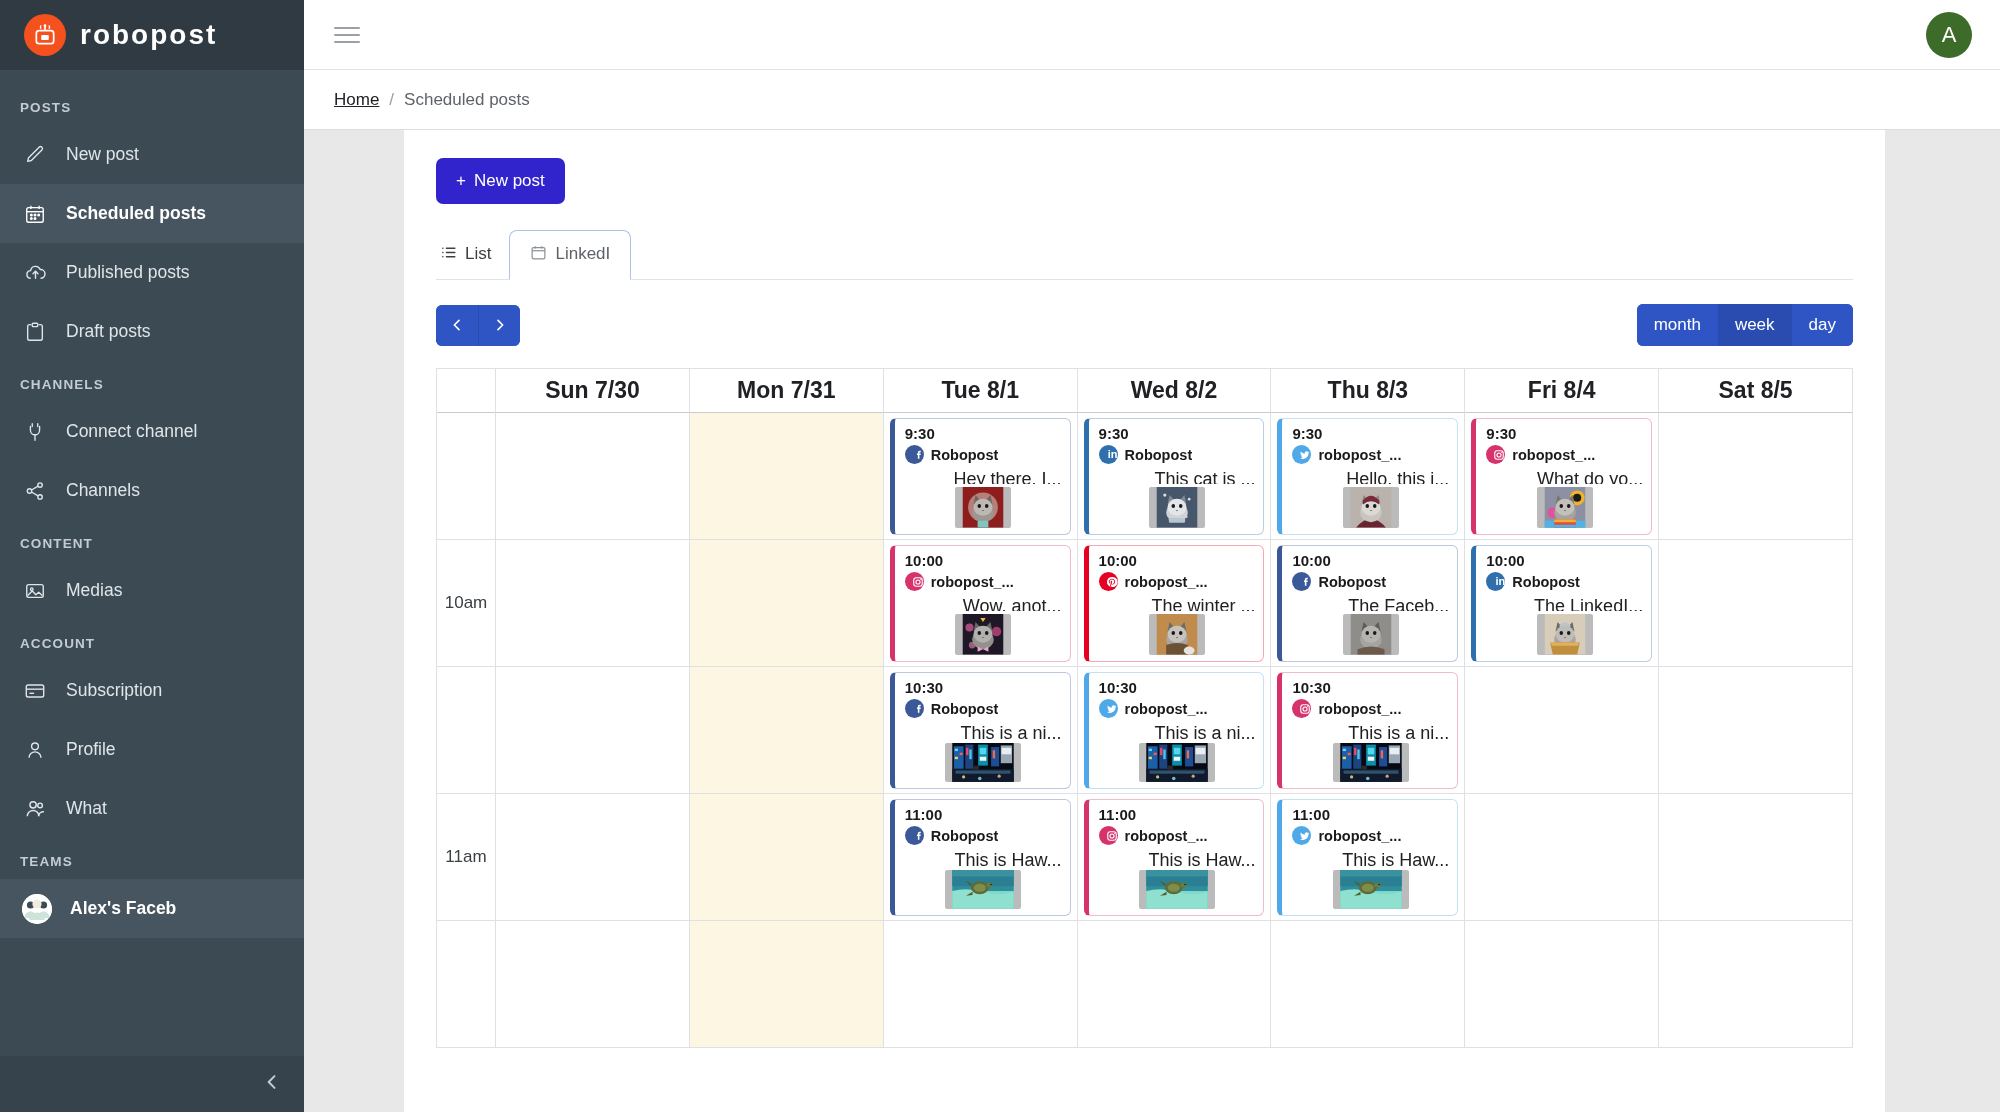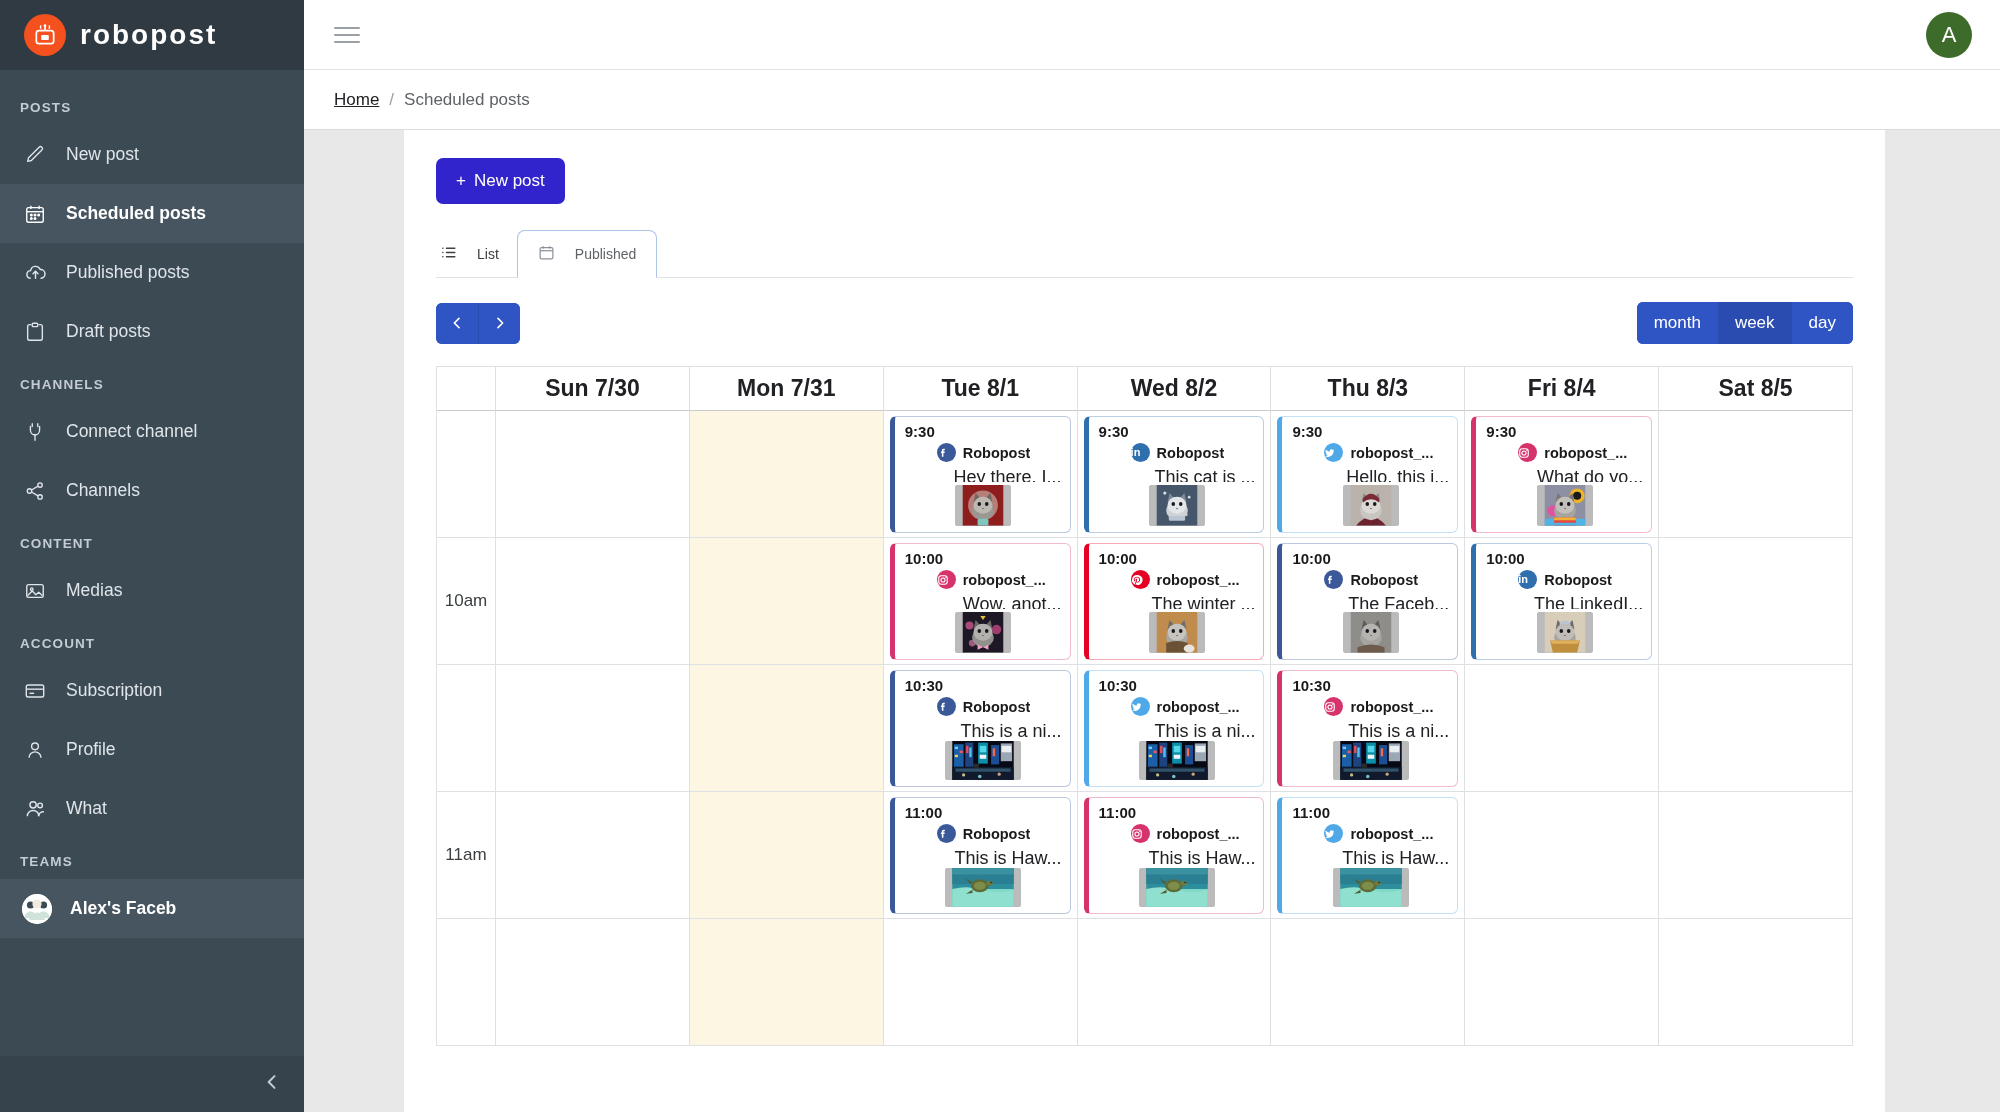"List" .tab { align-items: center -> none; font-size: 14px -> 17px; gap: 20px -> 8px }
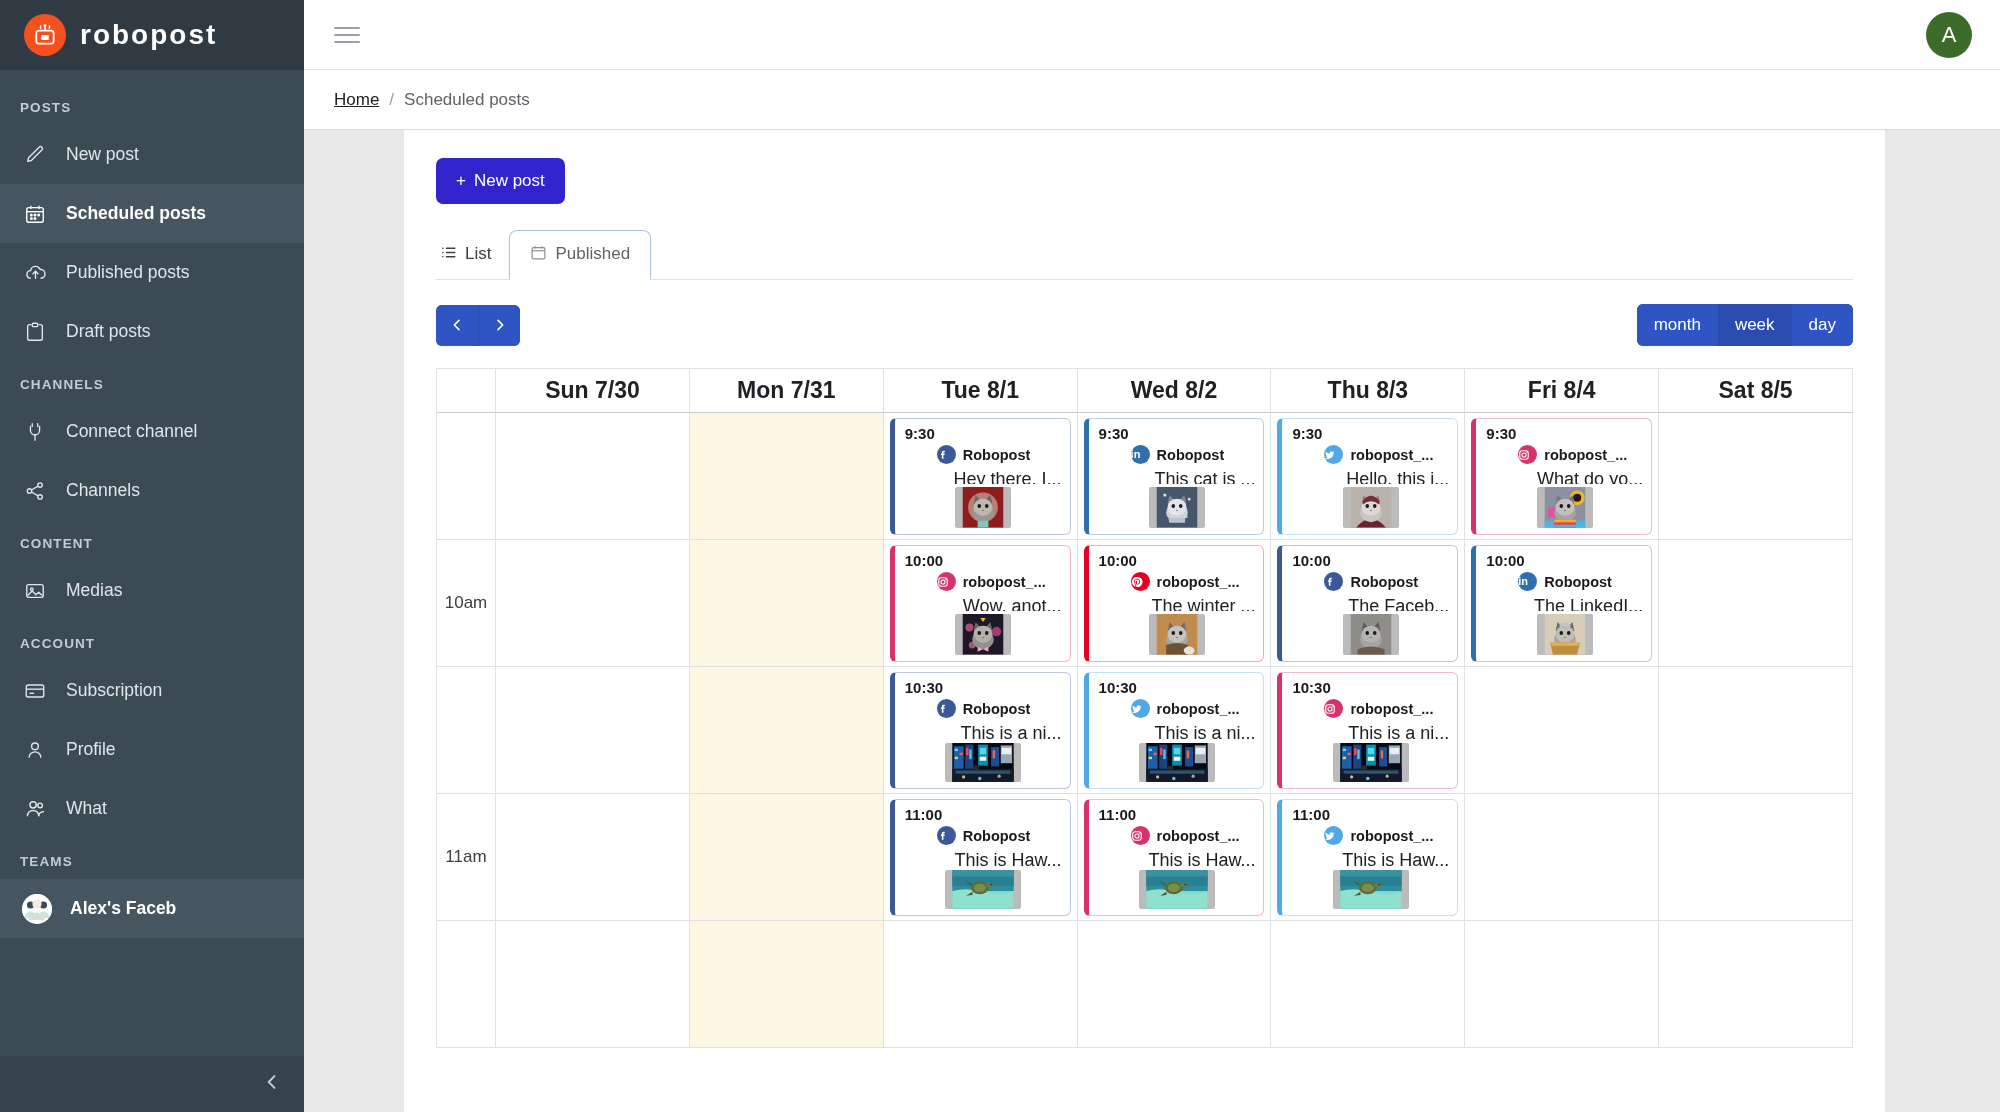"Published" span { text: Published -> LinkedI }
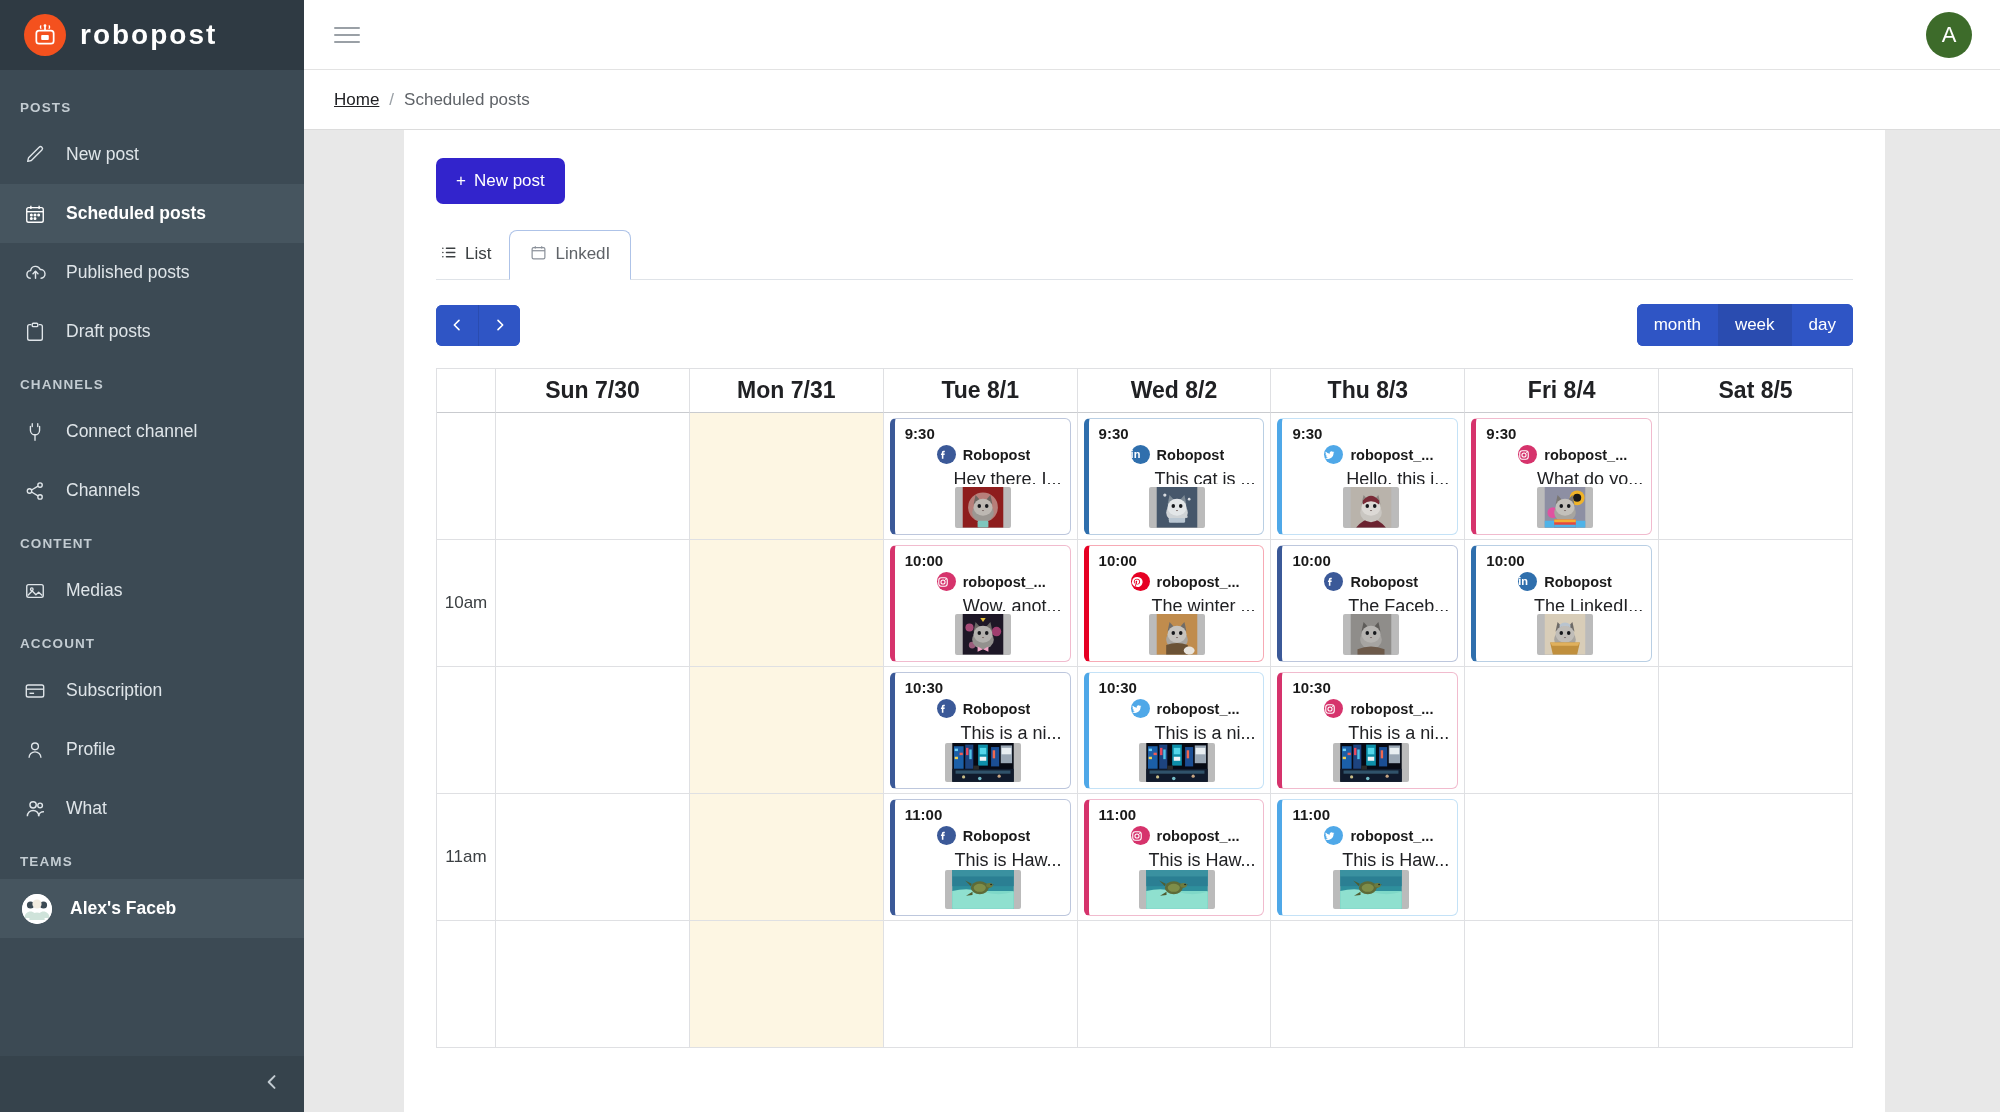"in" .sicon { justify-content: flex-start -> flex-end; margin-left: 32px -> none }
